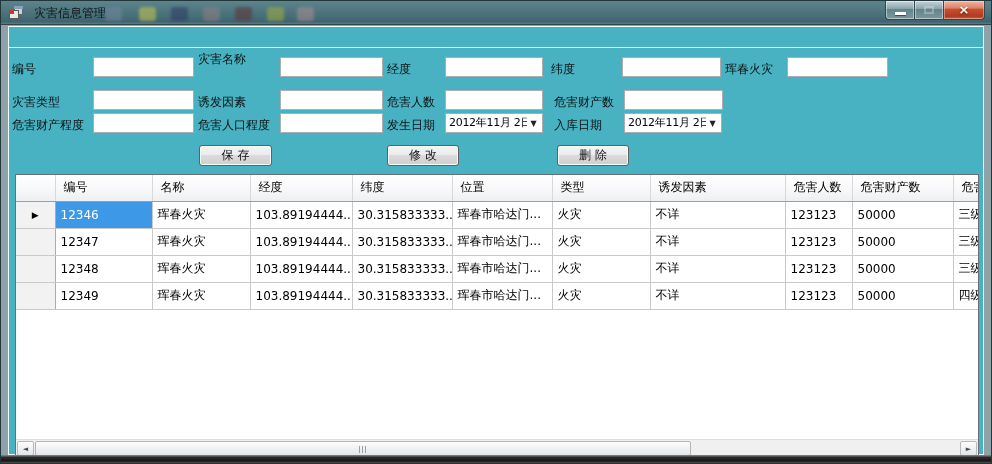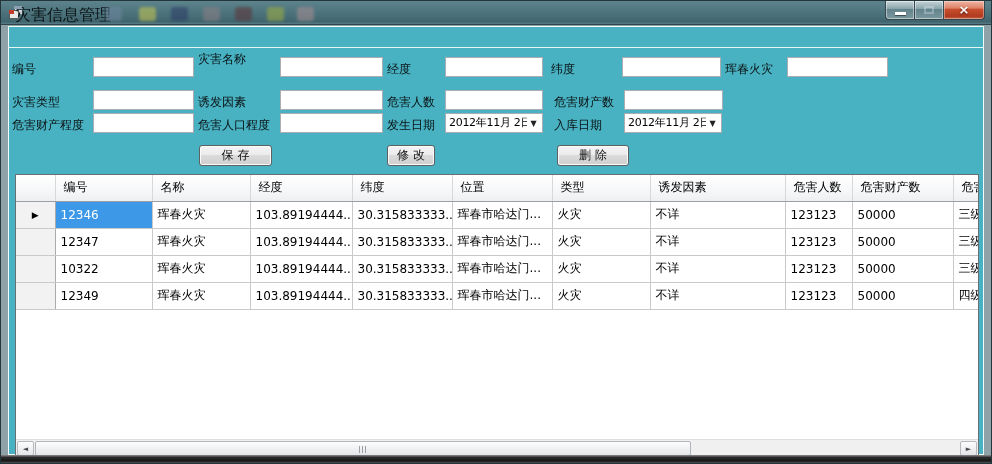"灾害信息管理" .title-text { font-size: 16px -> 12px; left: 14px -> 33px }
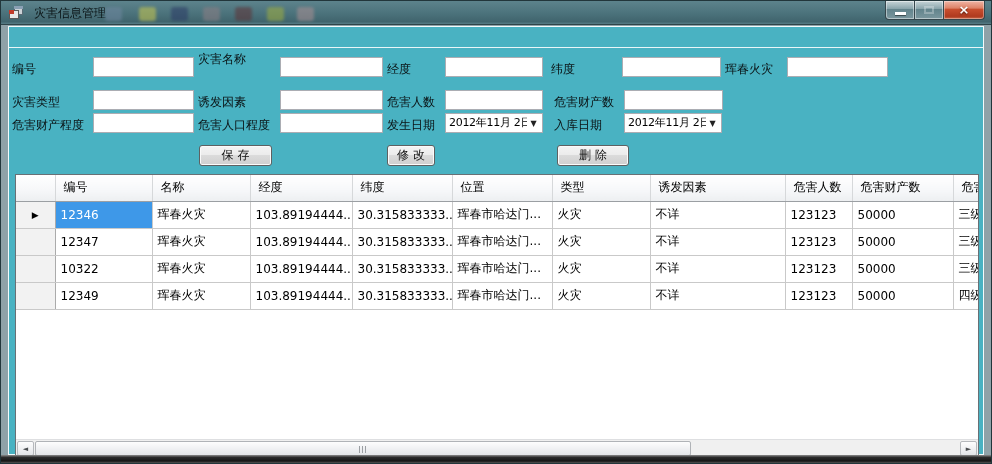"修 改" div.btn { width: 48px -> 72px }
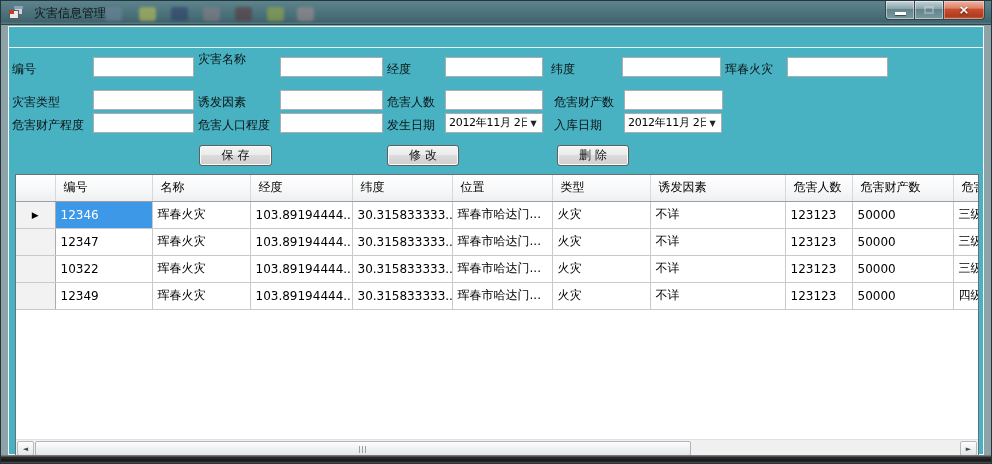"10322" td { text: 10322 -> 12348 }
